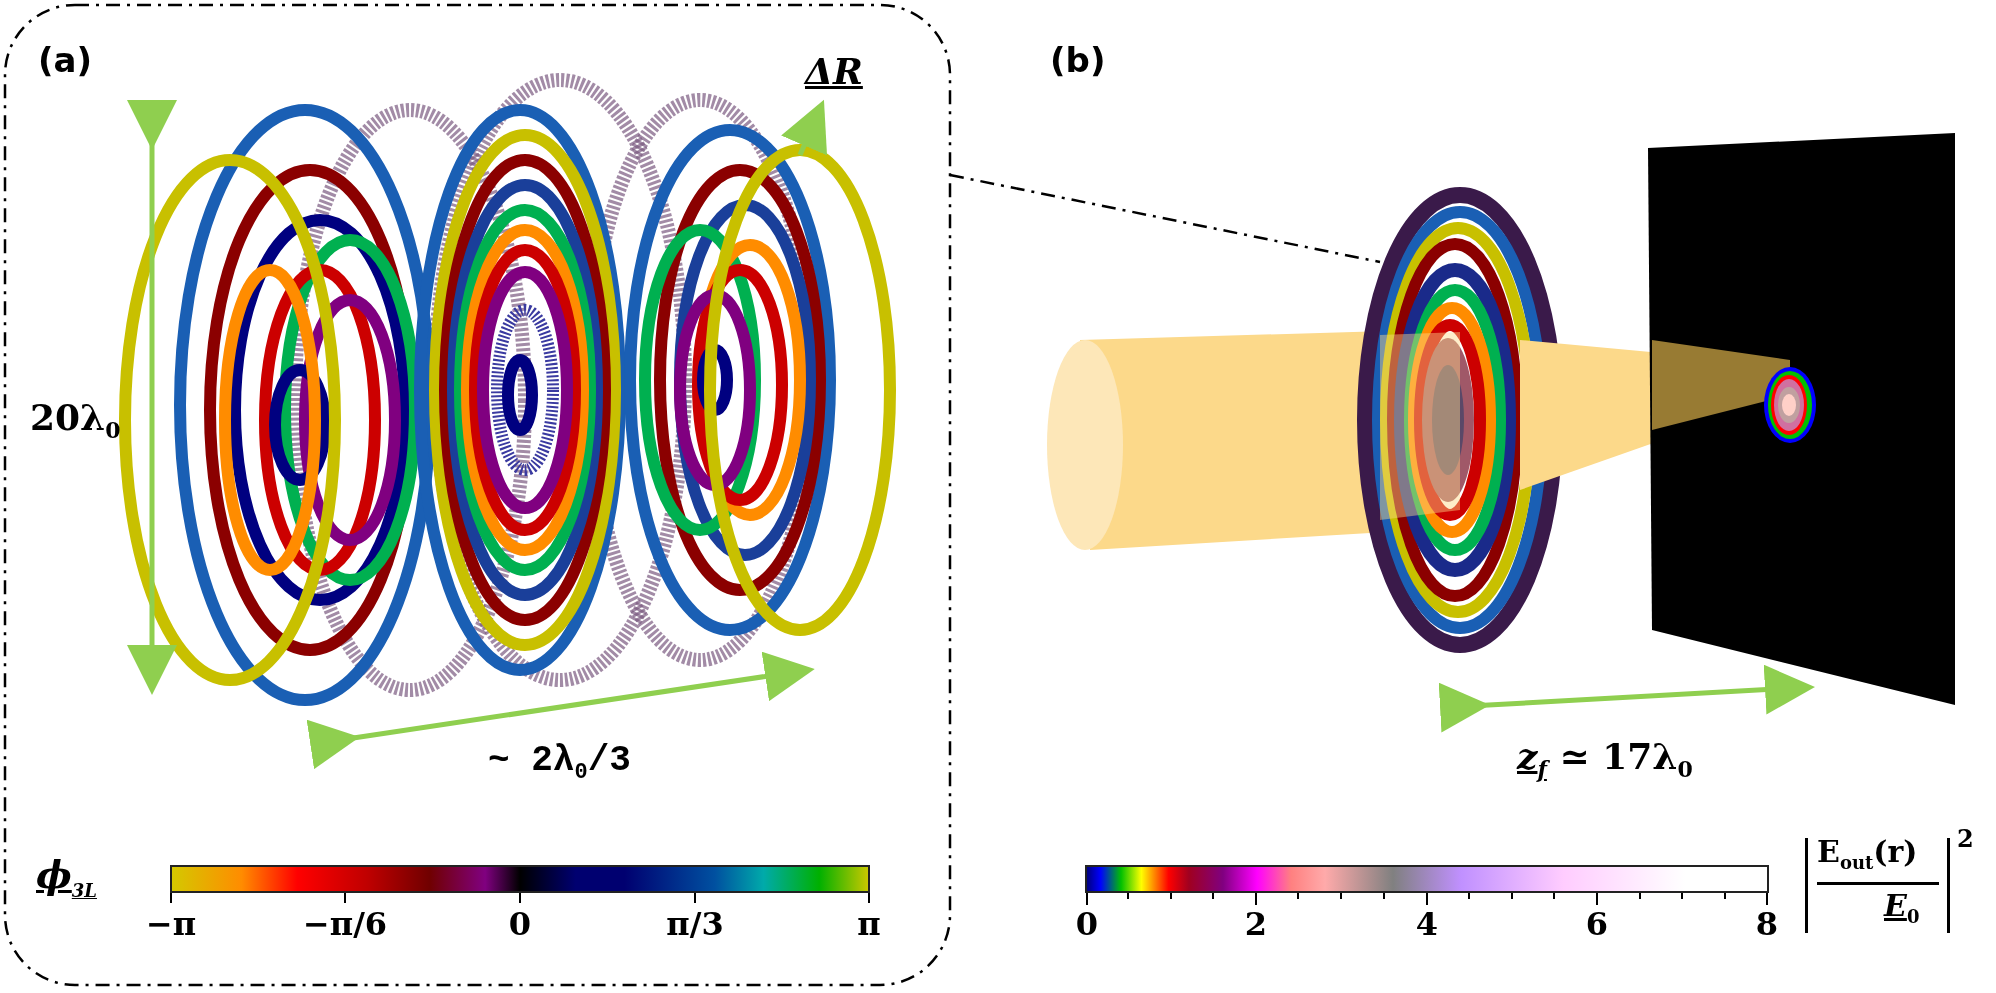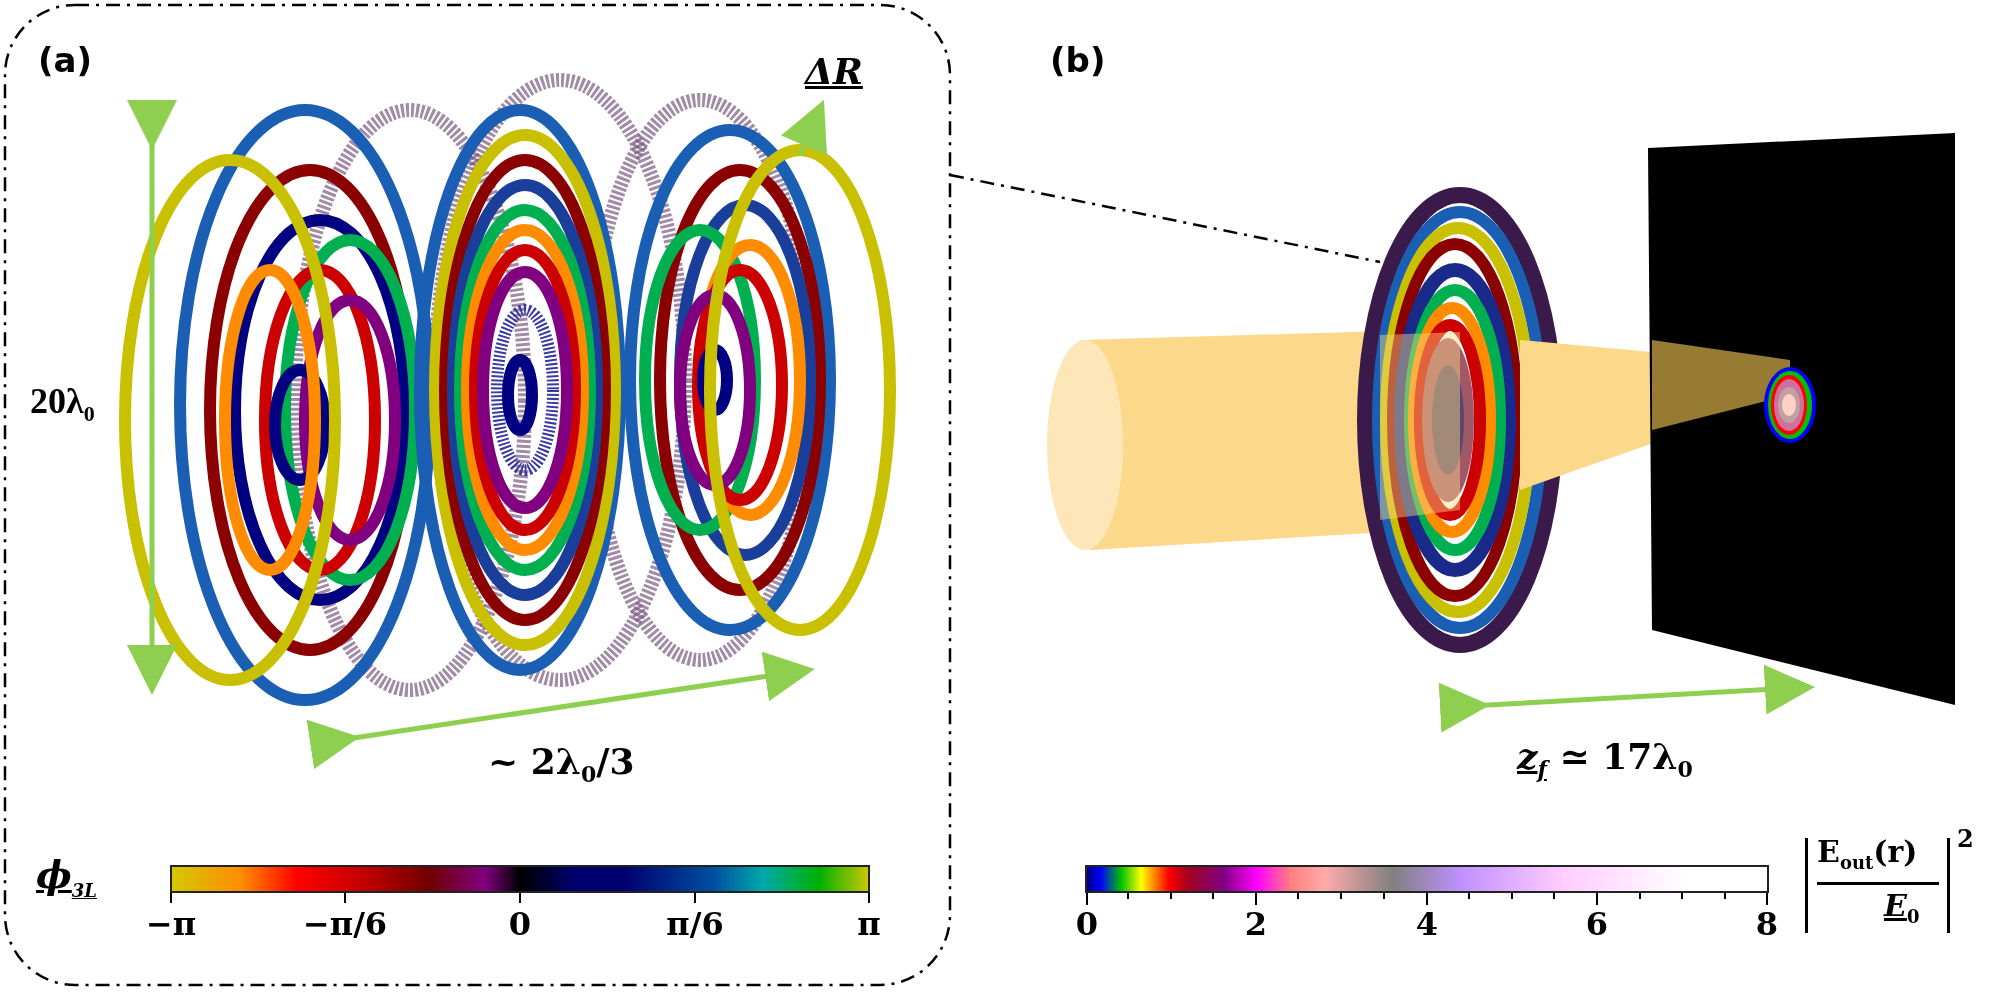"20λ0" div.abs { font-family: Liberation Serif, serif -> none; top: 380px -> 396px }
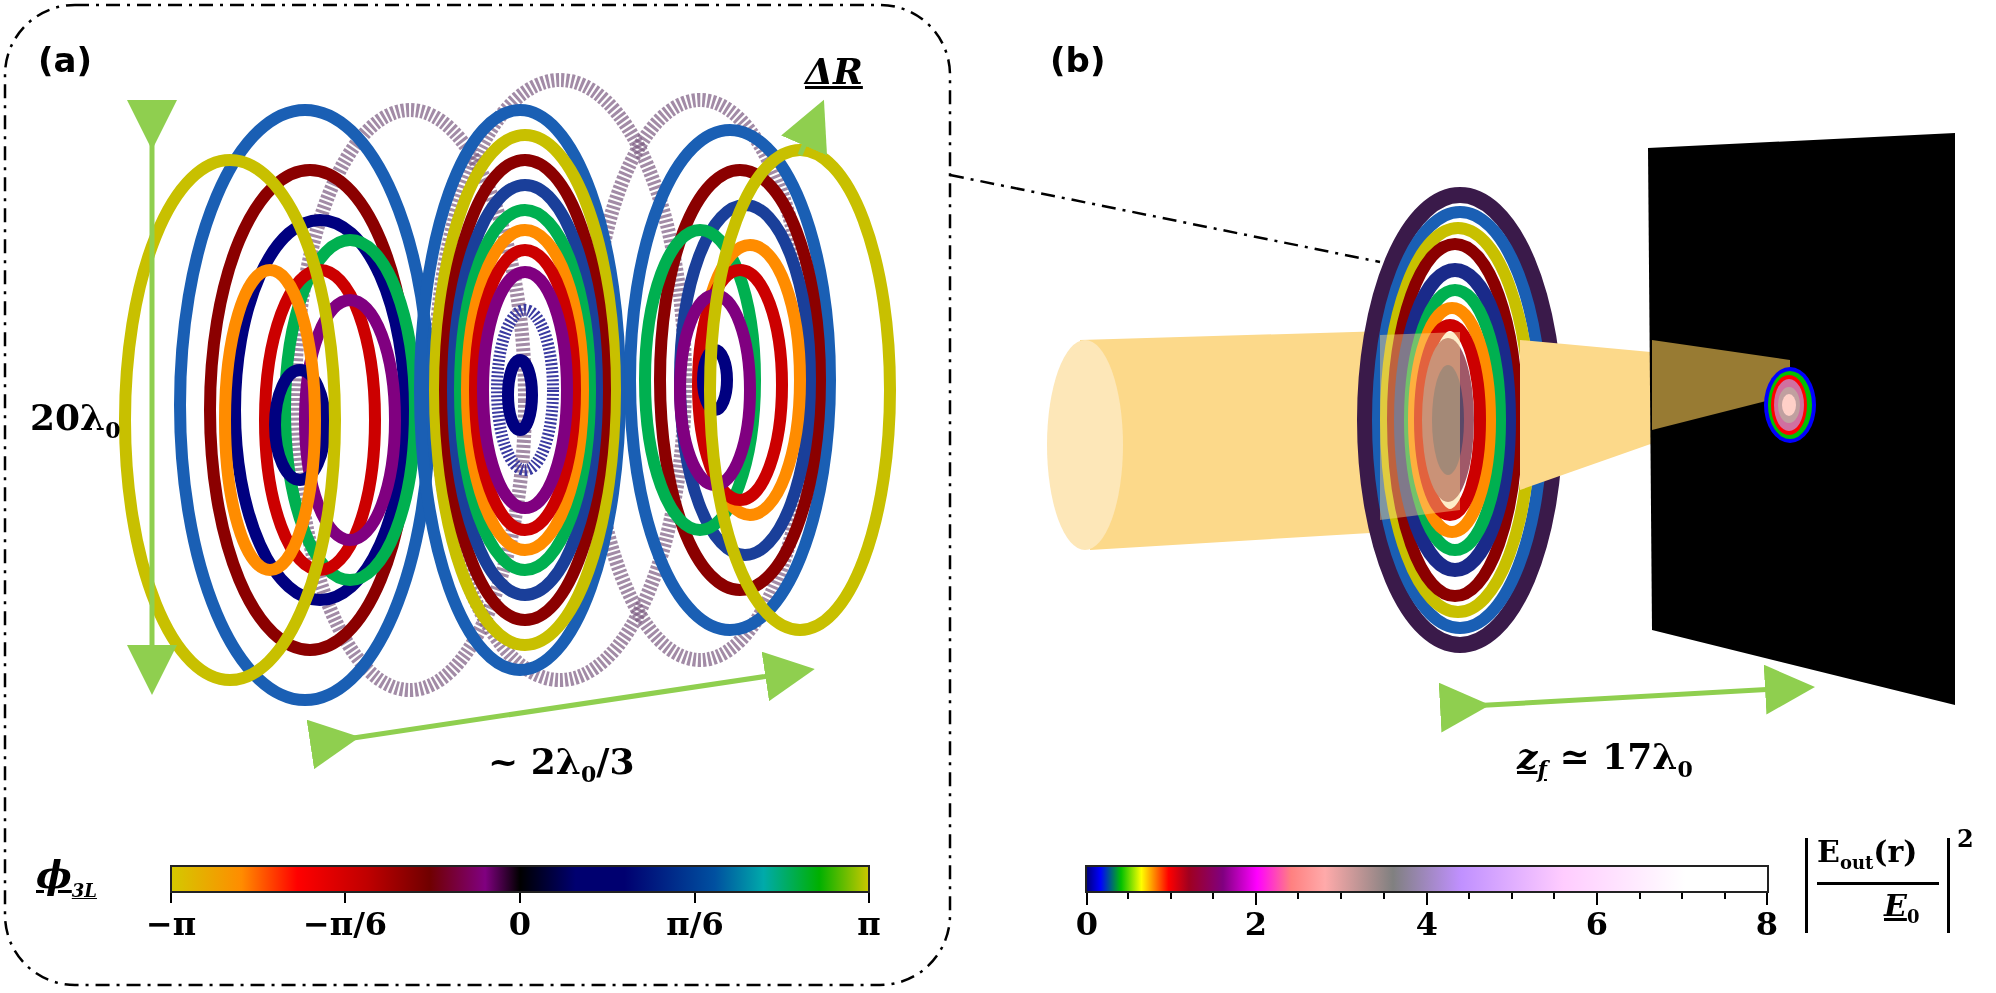"~ 2λ0/3" div.abs { font-family: none -> Liberation Mono, monospace }
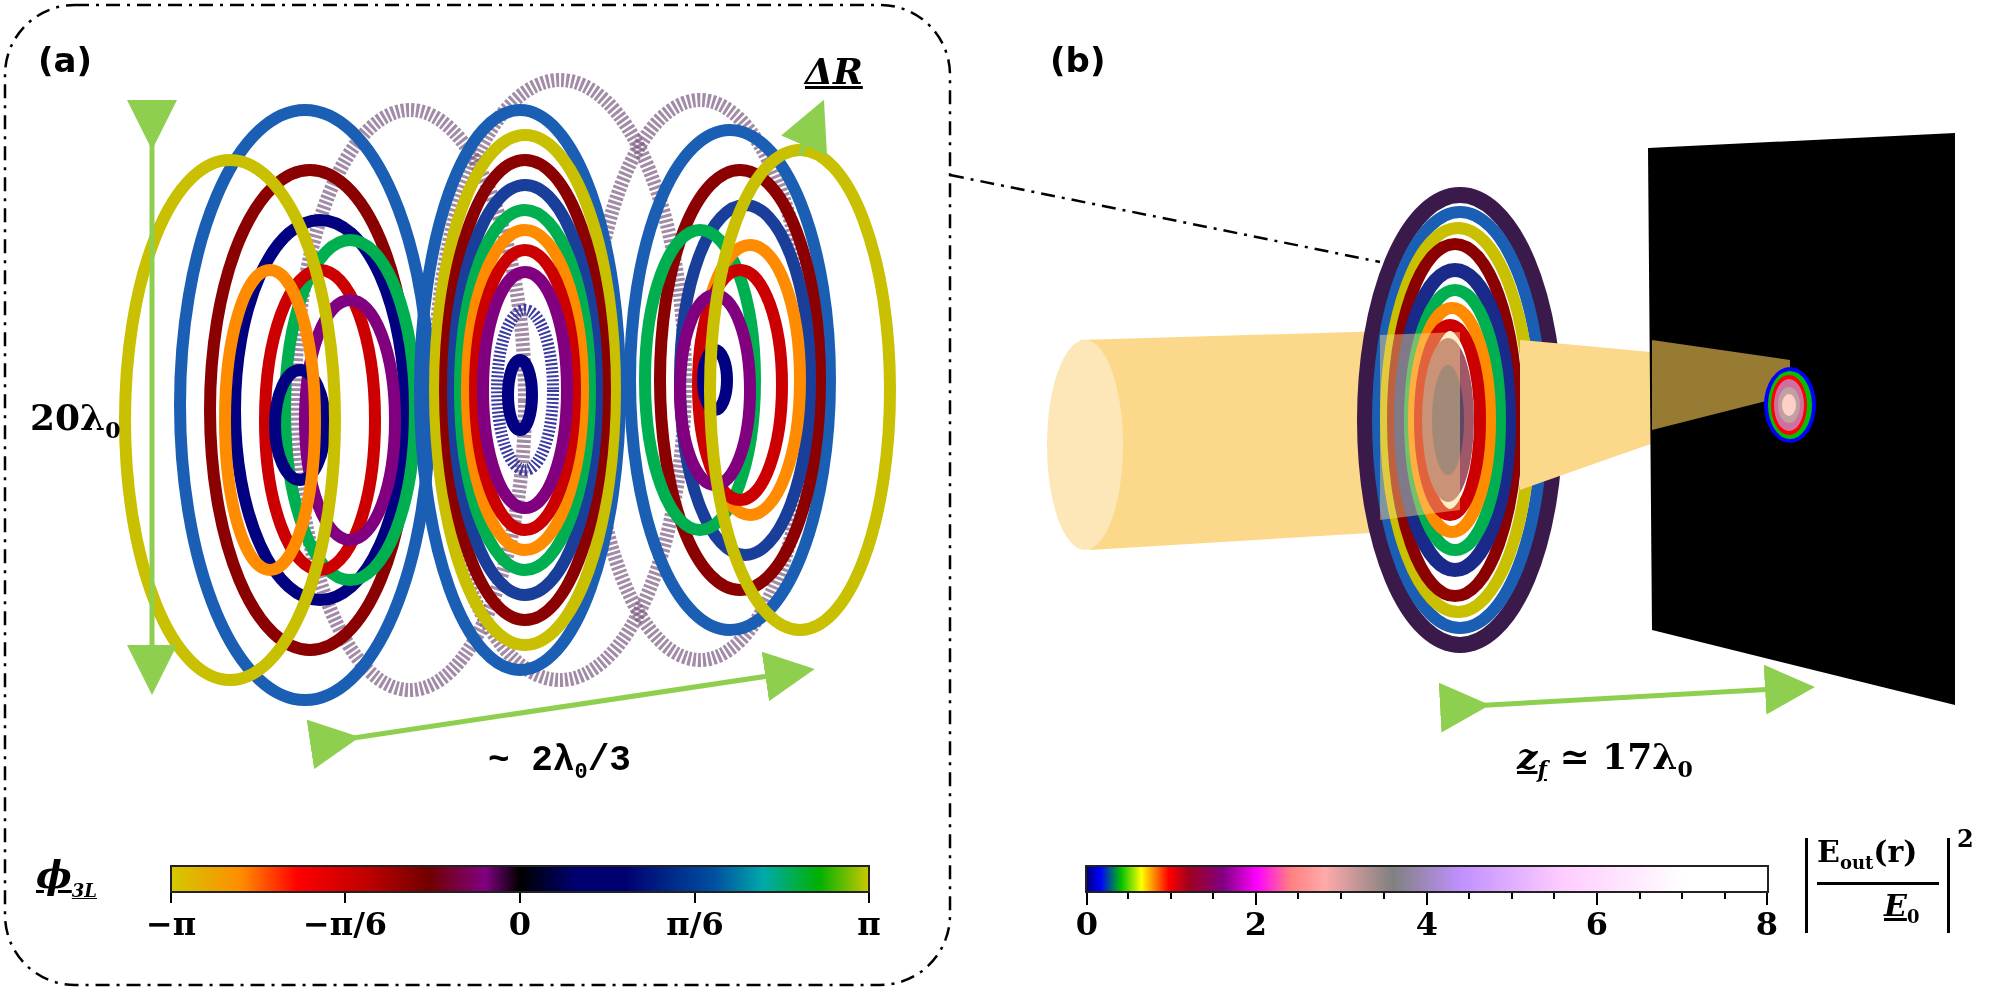"π/6" div.abs { text: π/6 -> π/3 }
